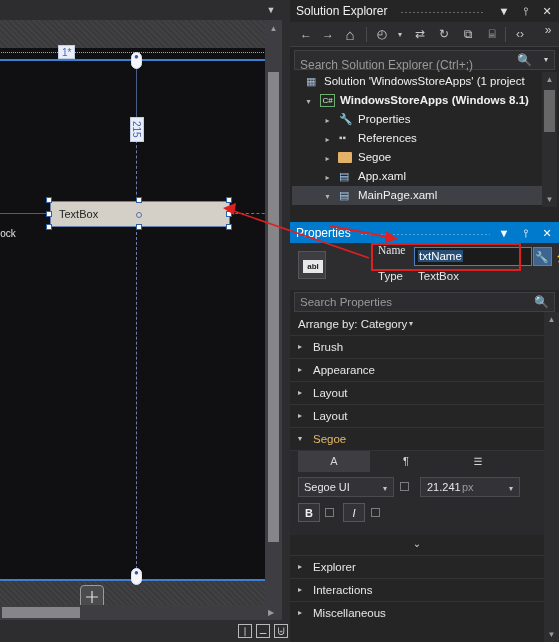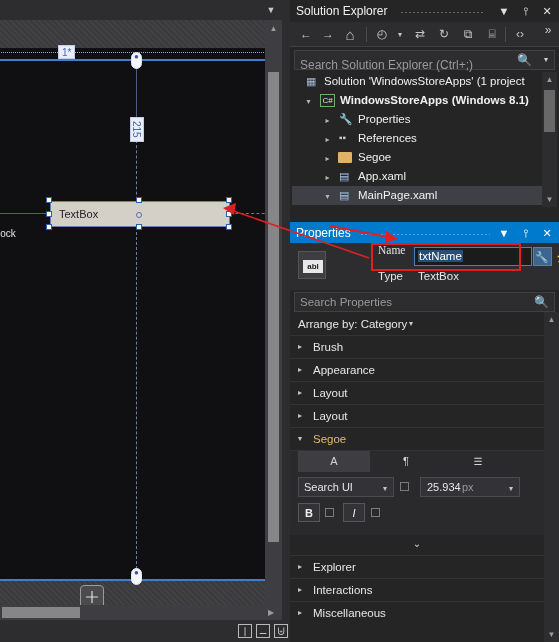"Search UI" span { text: Search -> Segoe }
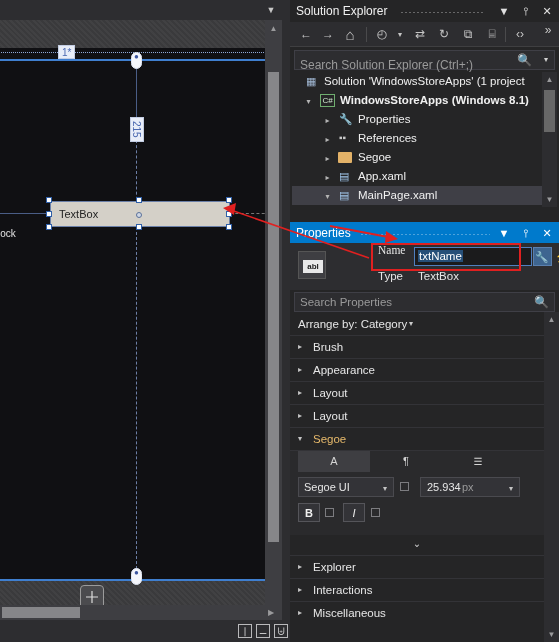"25.934" span { text: 25.934 -> 21.241 }
